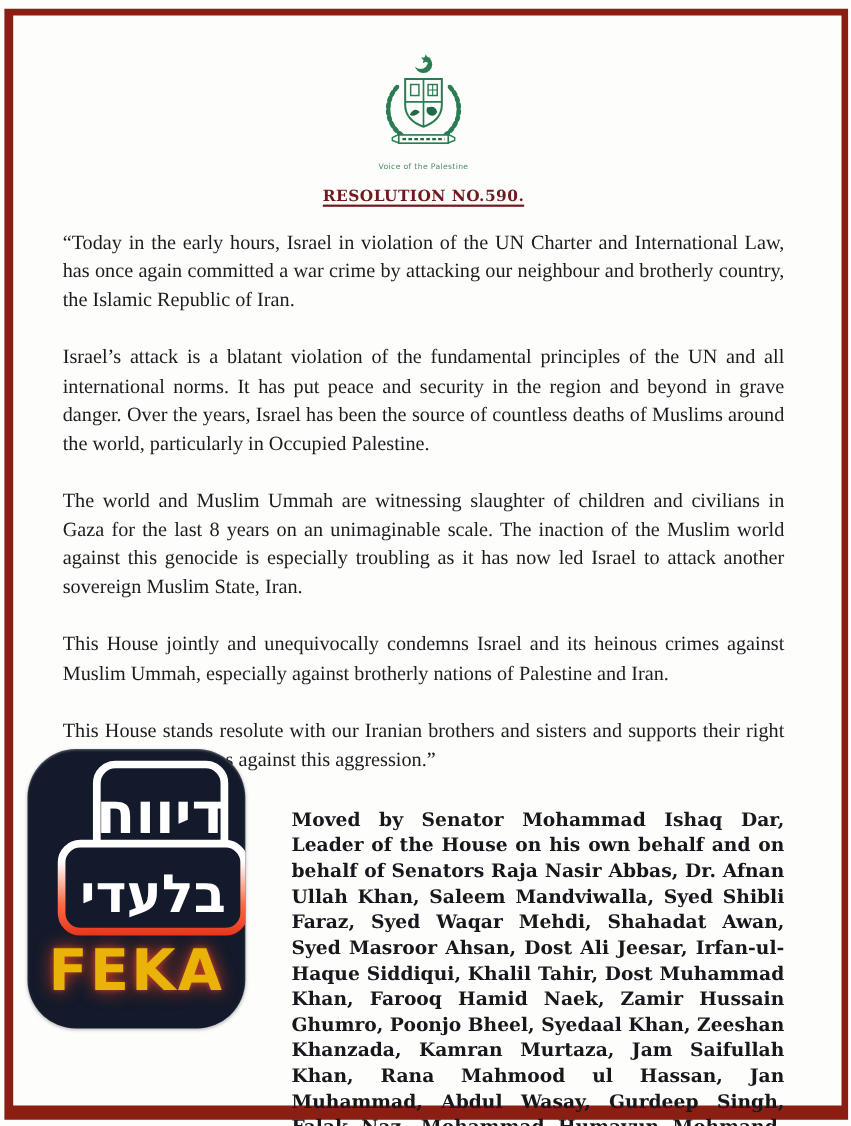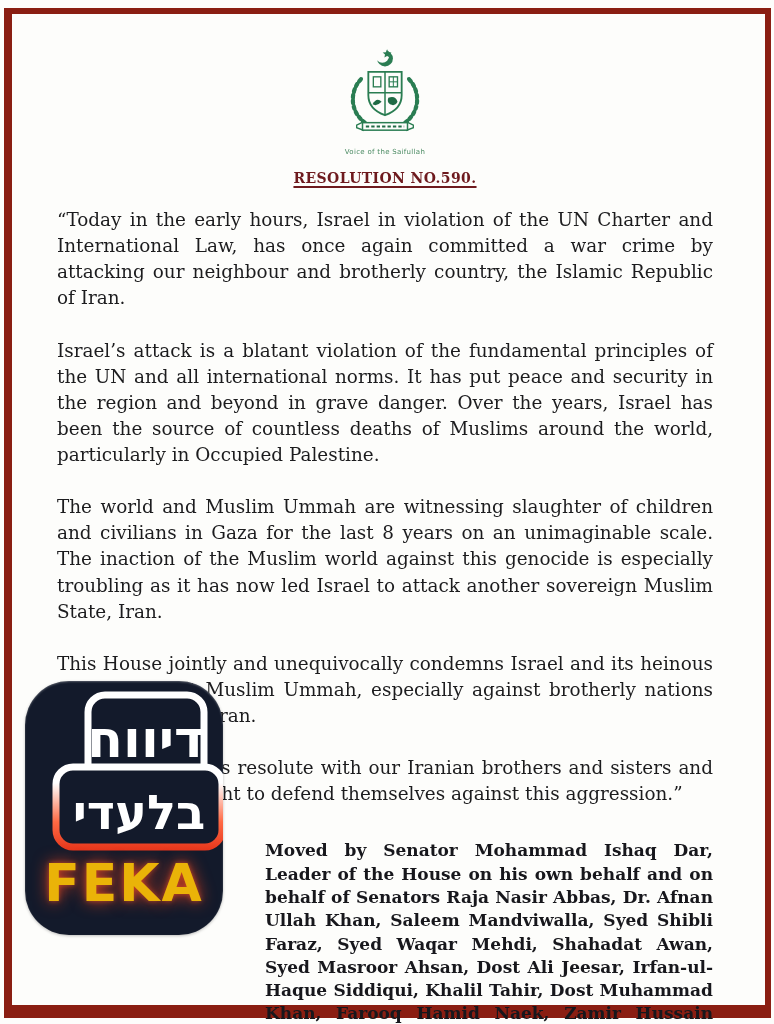"Voice of the Saifullah" div.emblem-caption { text: Saifullah -> Palestine }
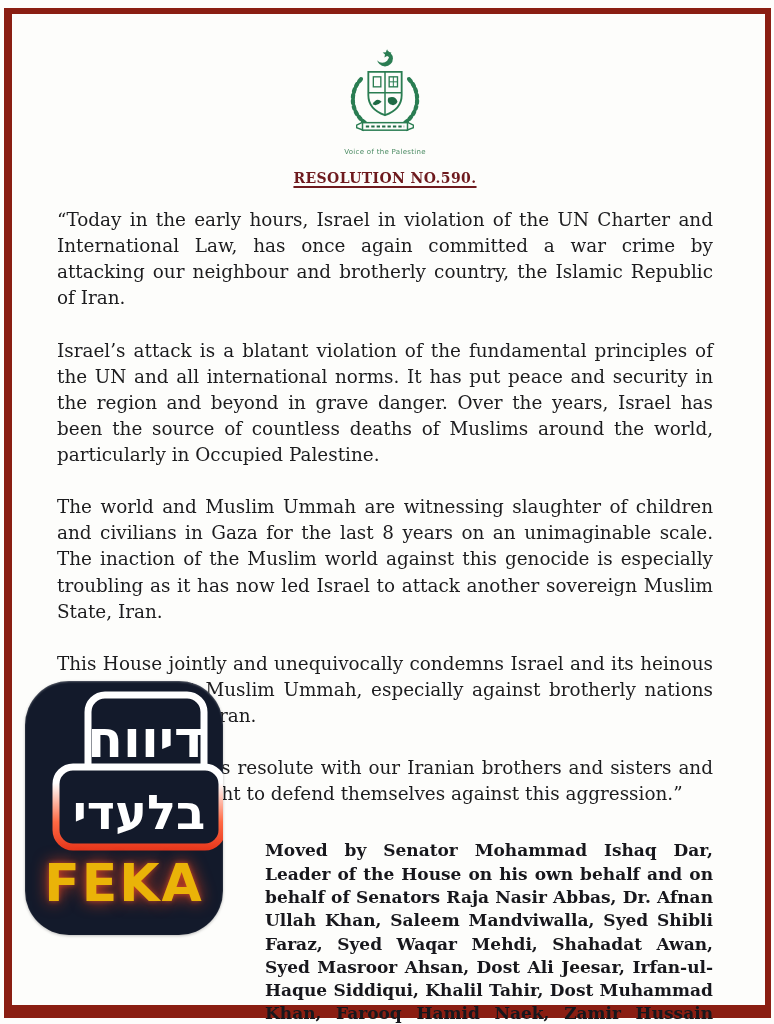"“Today in the early hours," .para { font-family: none -> Liberation Serif, serif }
